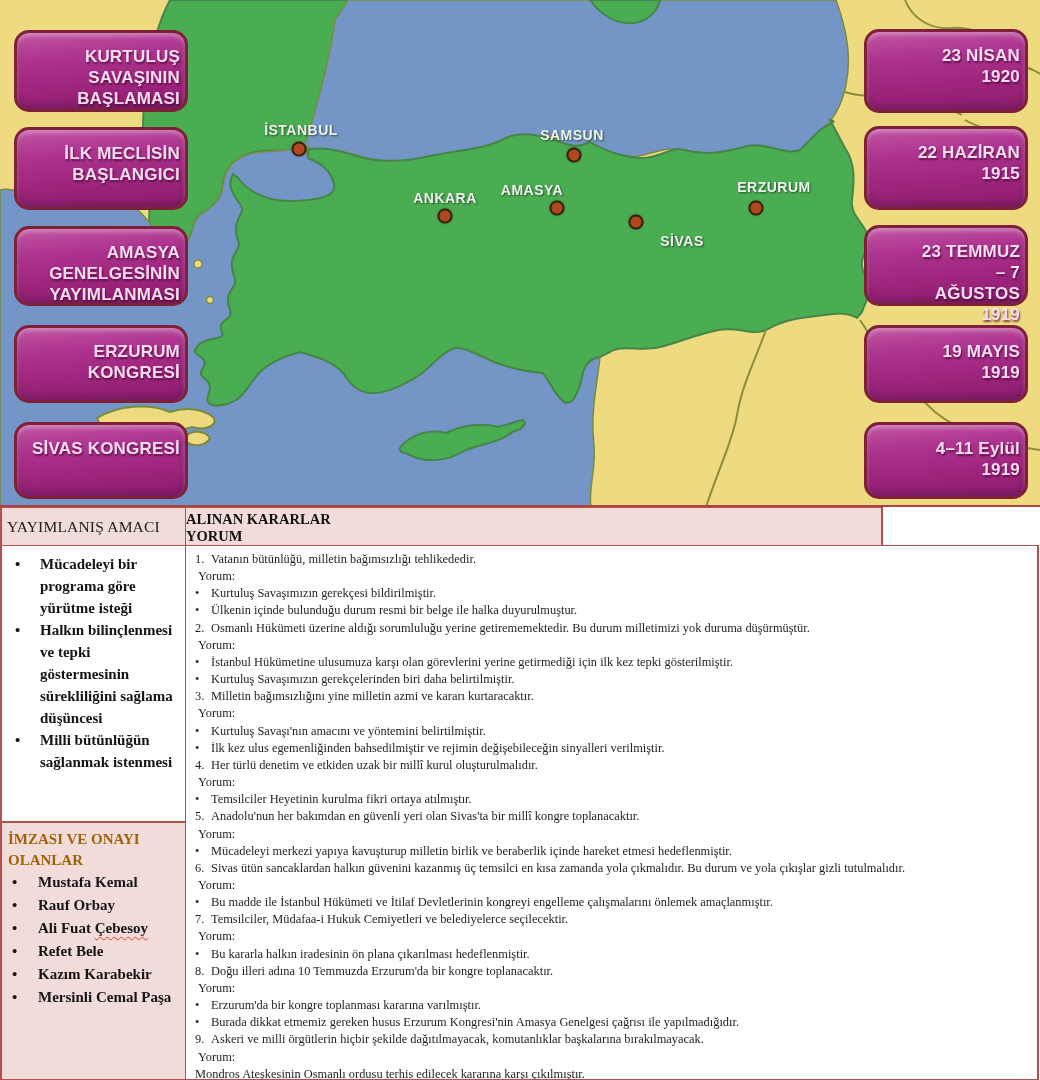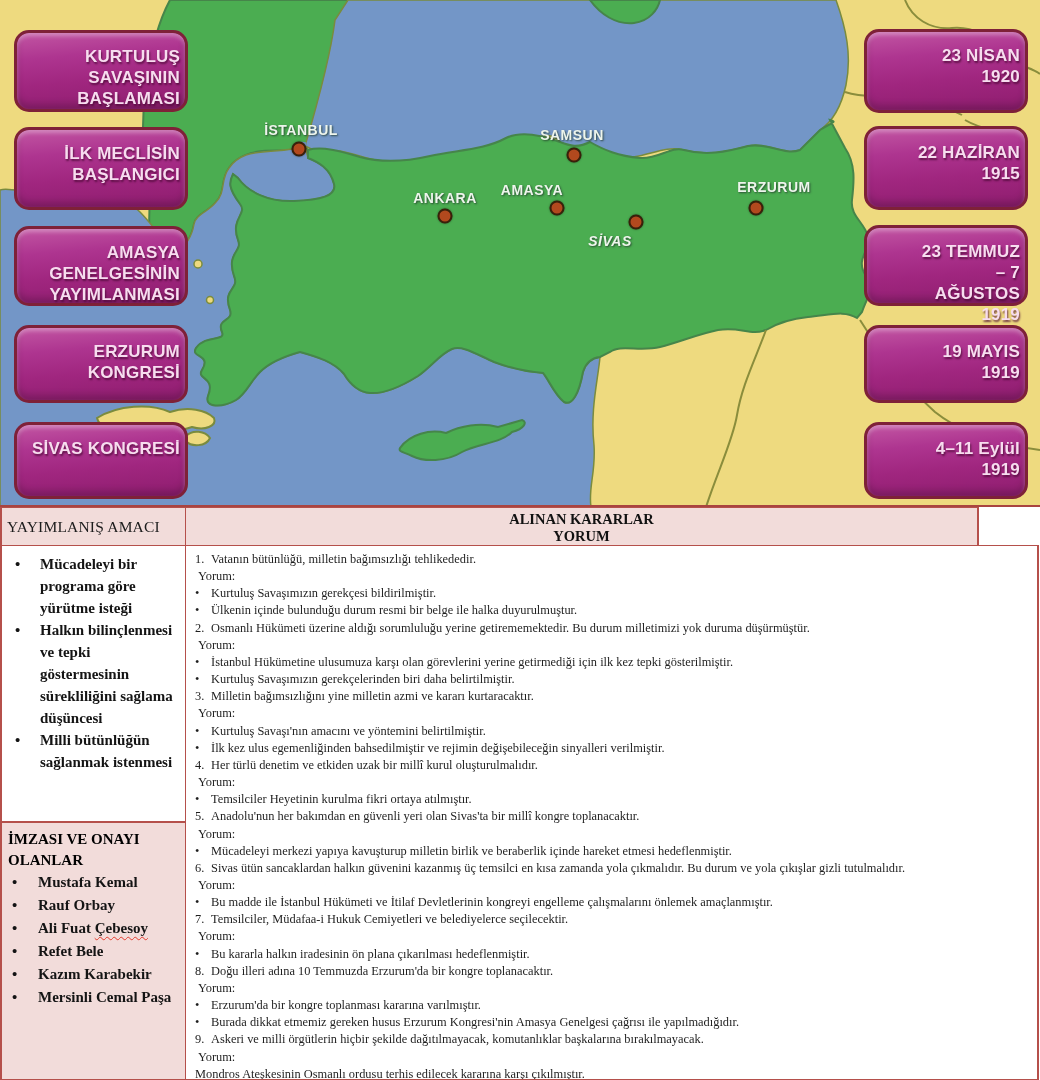"SİVAS" div.city-label { font-style: italic -> none; left: 610px -> 682px }
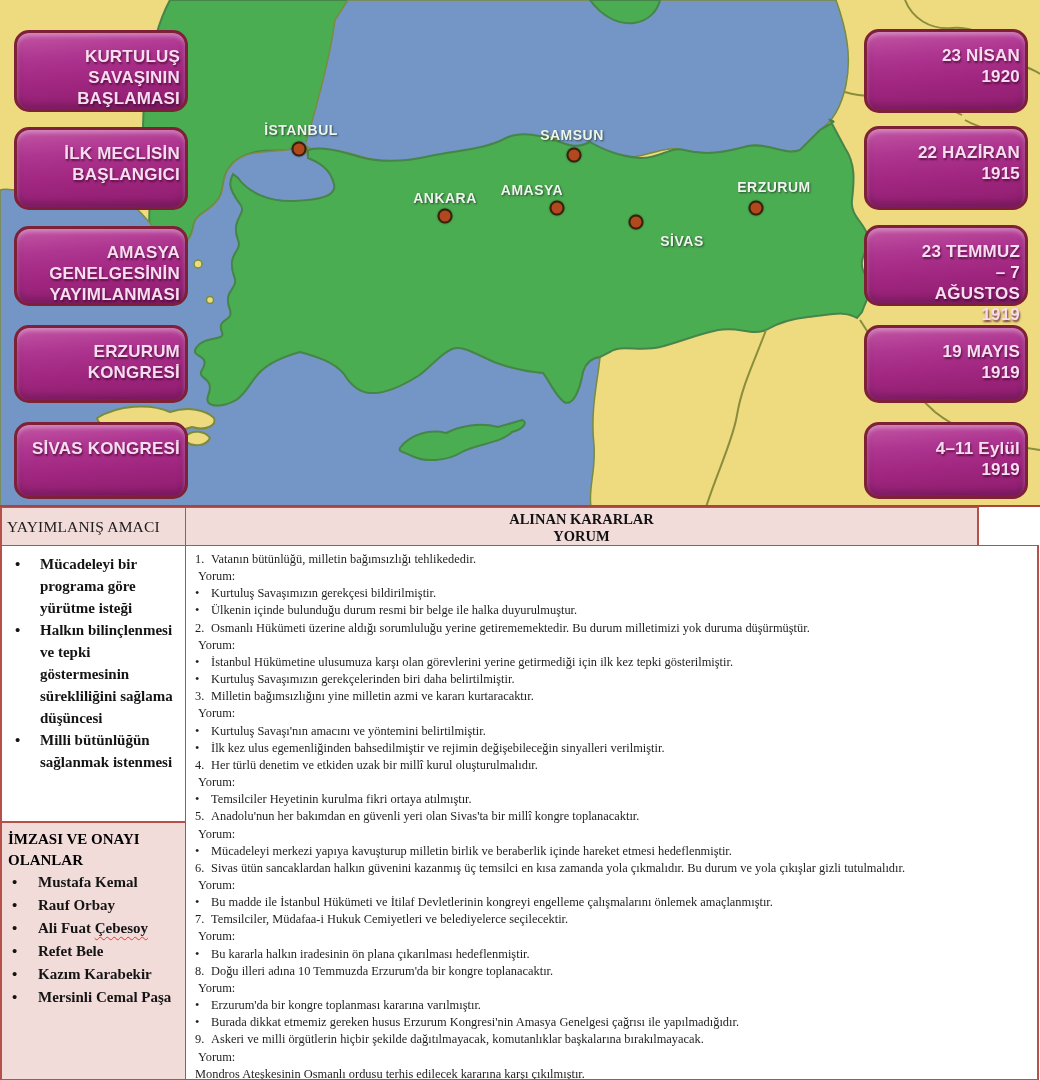"ALINAN KARARLAR" #hcell-right { text-align: center -> left; width: 794px -> 698px }
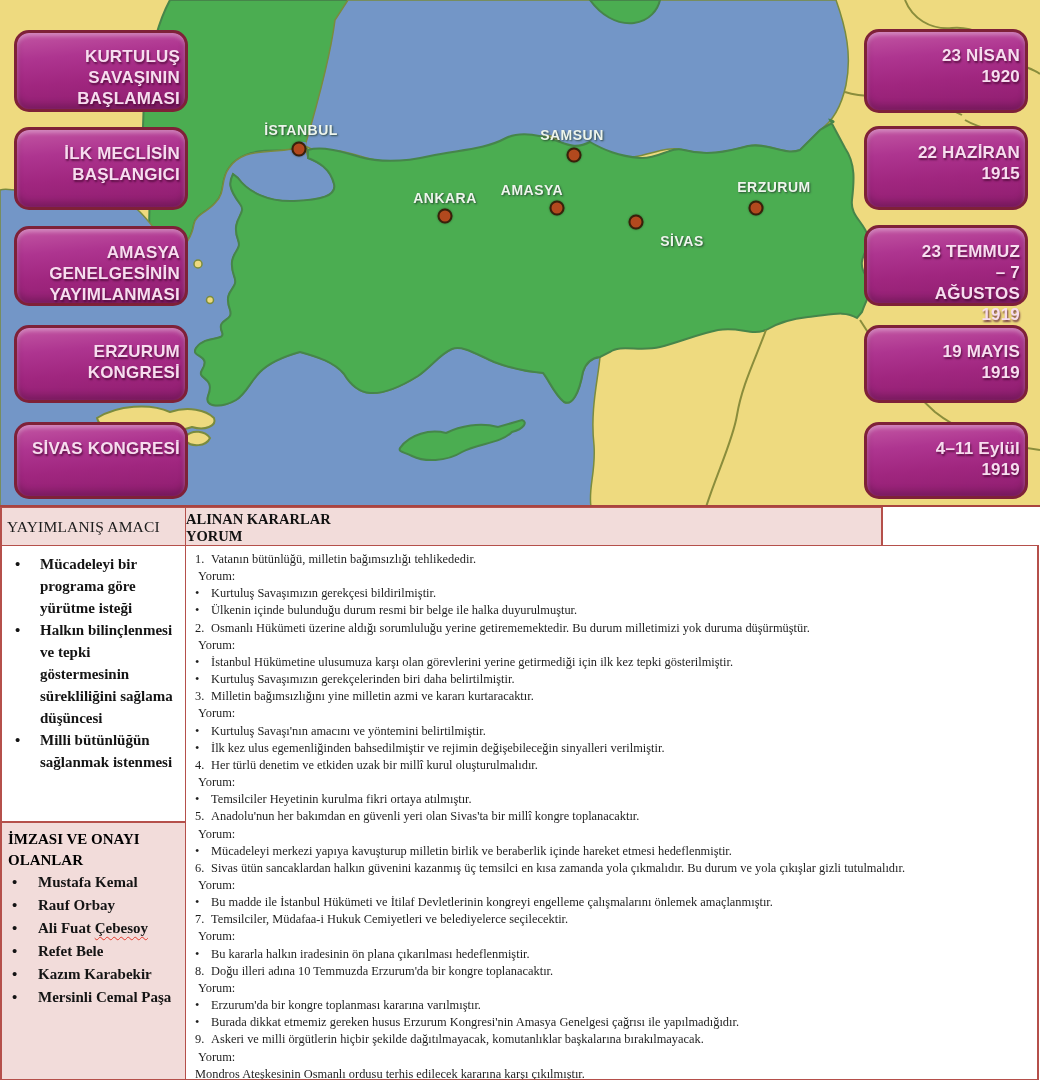"İMZASI VE ONAYI OLANLAR" #signers-title { color: #000000 -> #a16207 }
